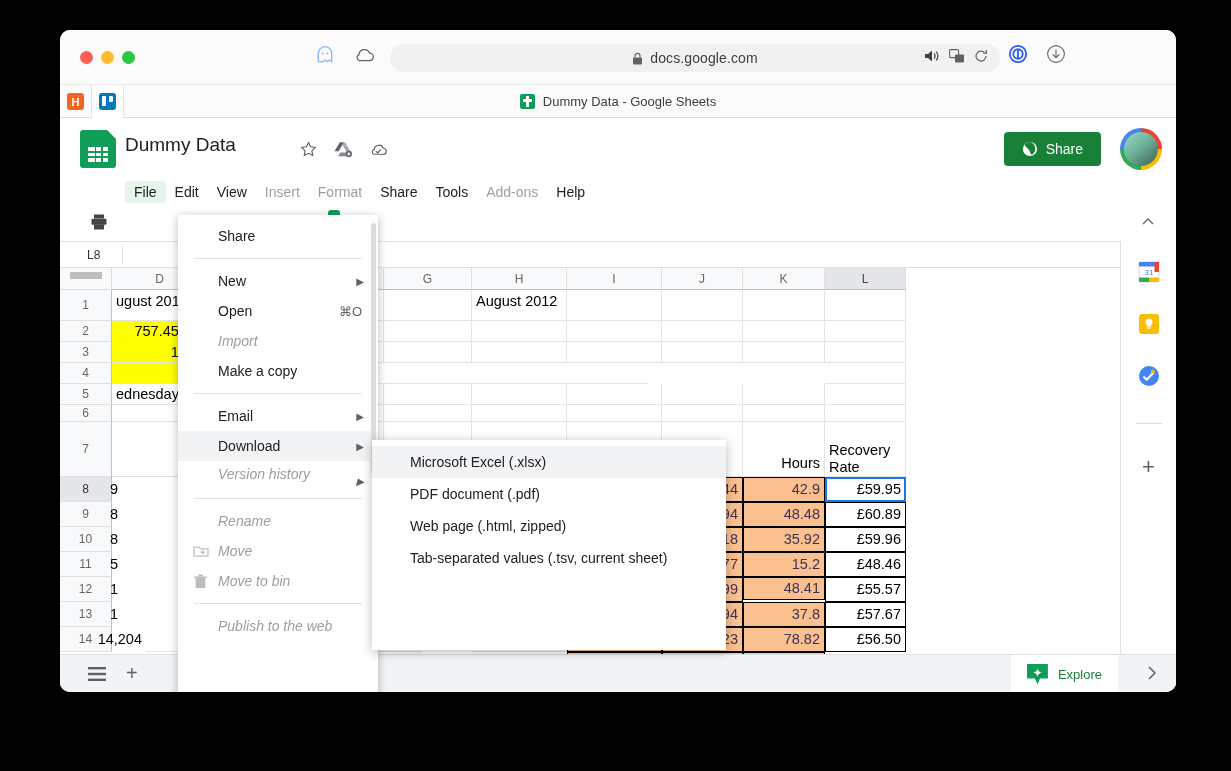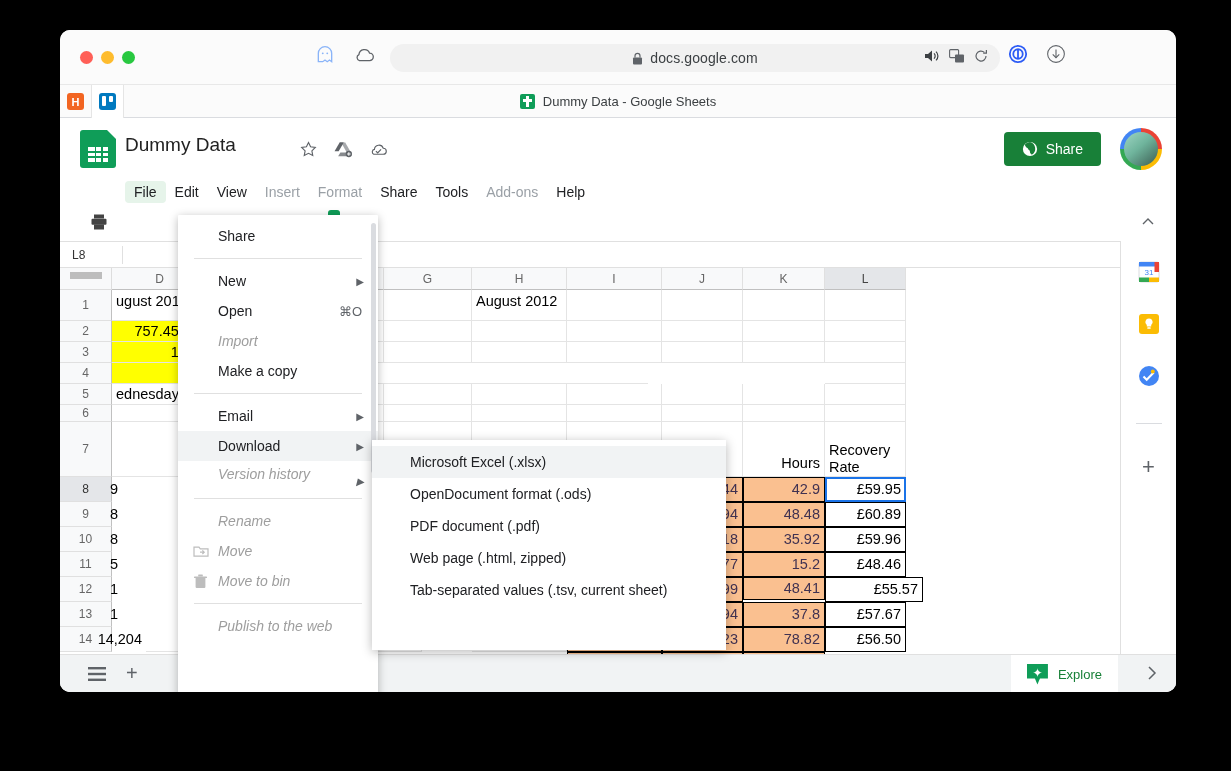"L8" .namebox { padding-left: 12px -> 27px }
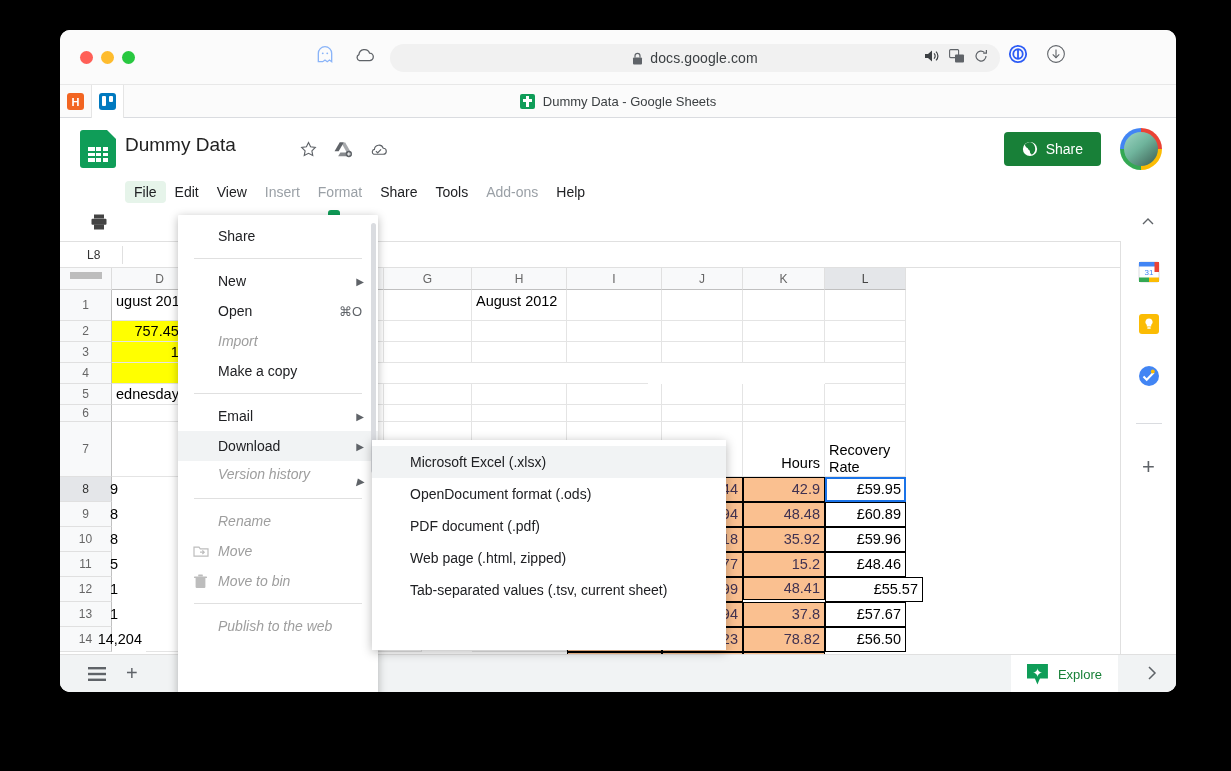"OpenDocument format (.ods)" div.smi { html: <div>OpenDocument format (.ods)</div> -> none }
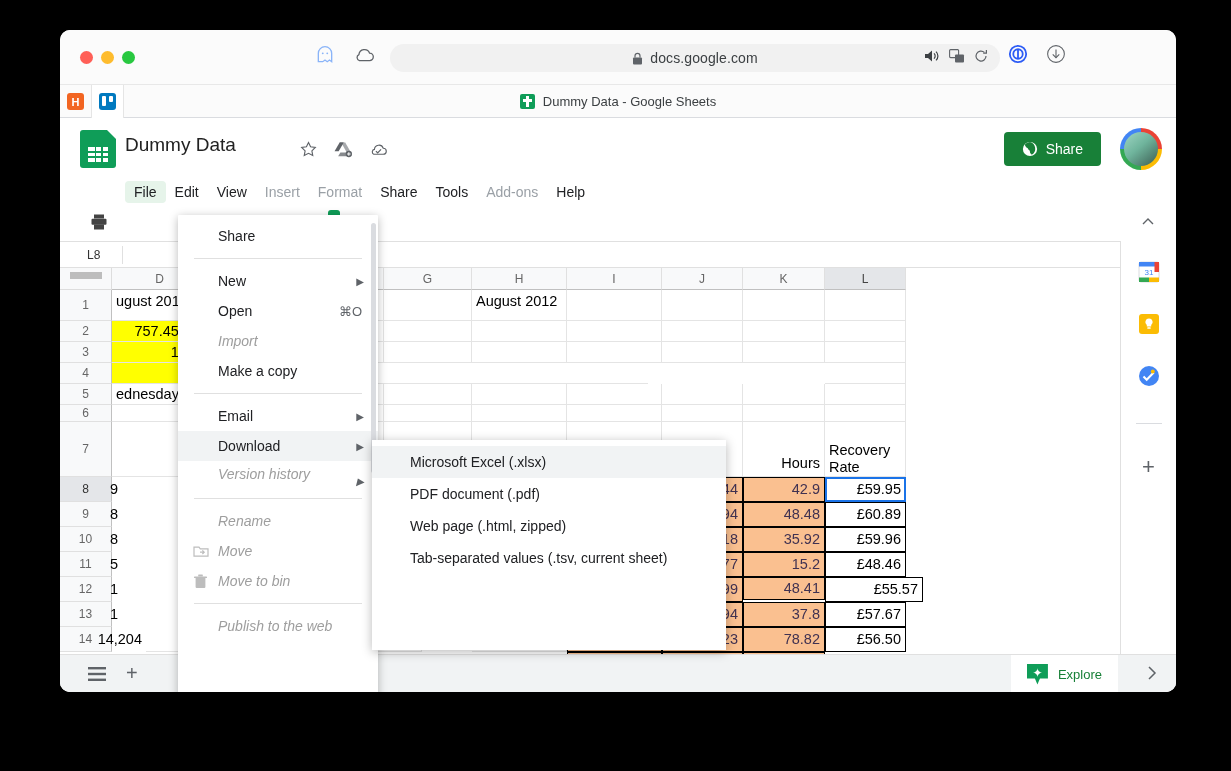"£55.57" div.cell { width: 98px -> 81px }
